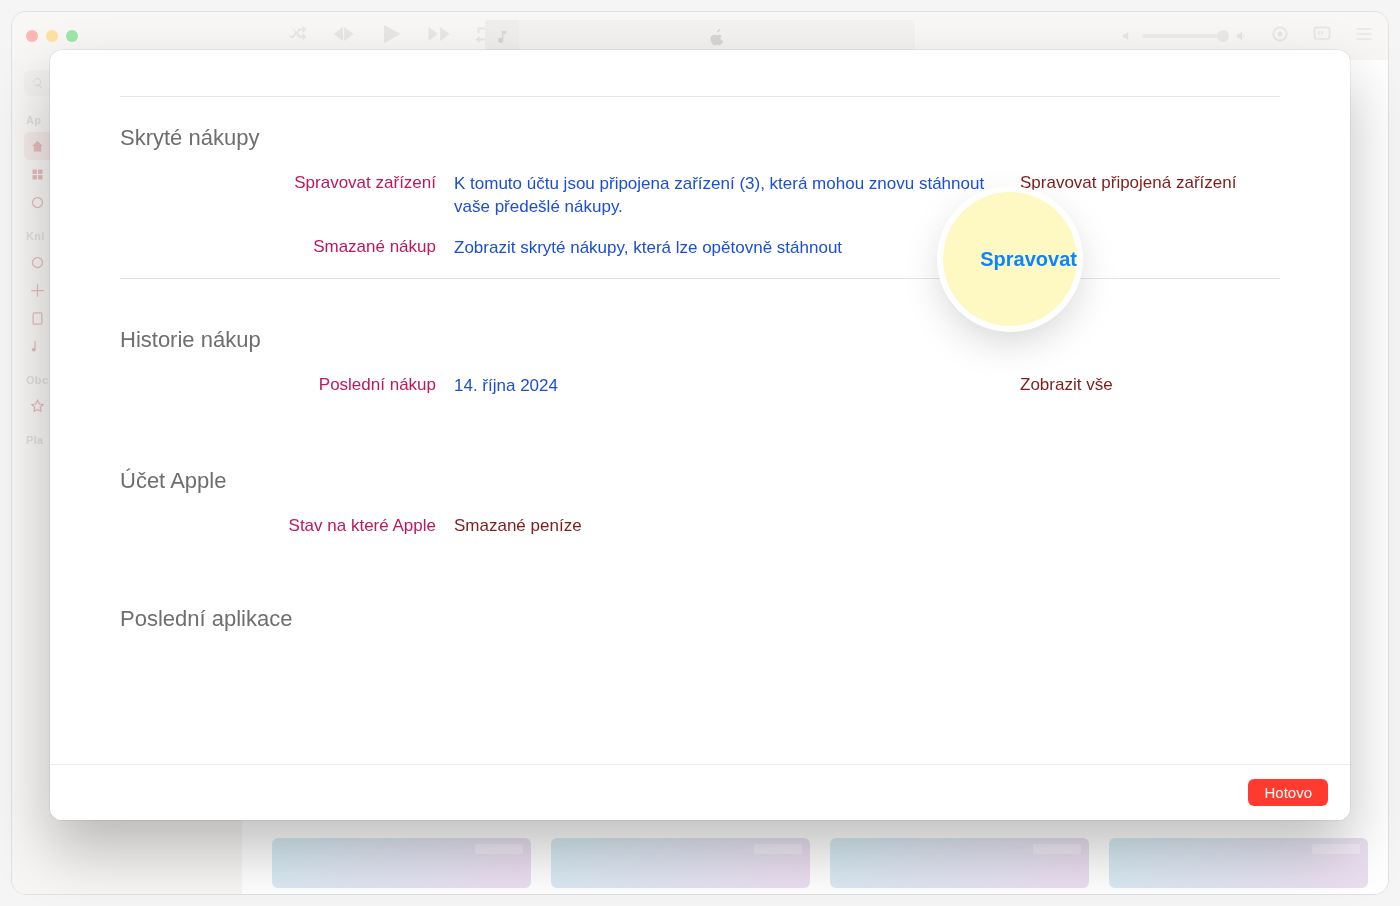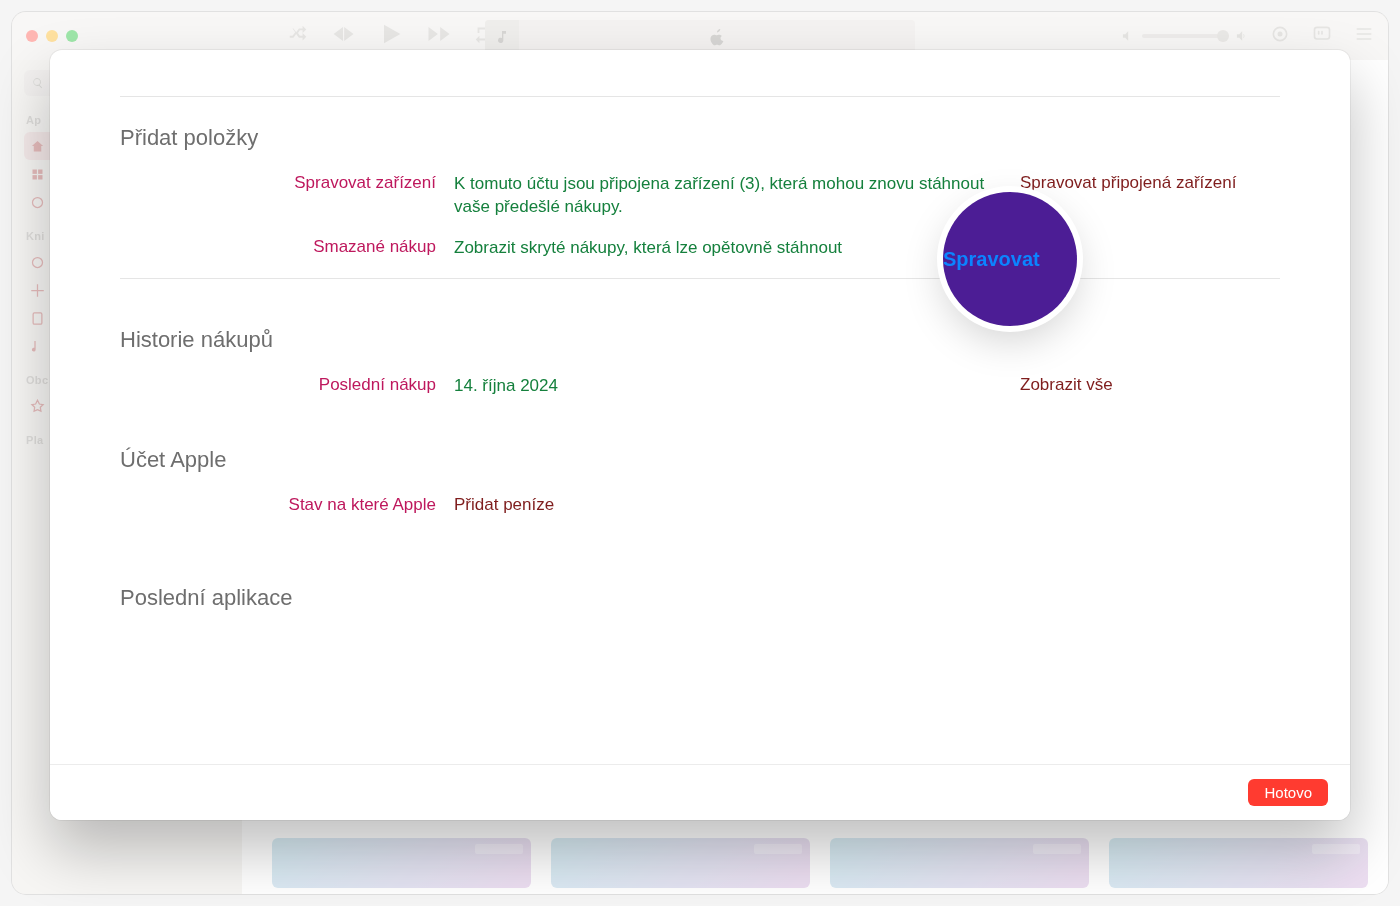"Přidat položky" h2 { text: Přidat položky -> Skryté nákupy }
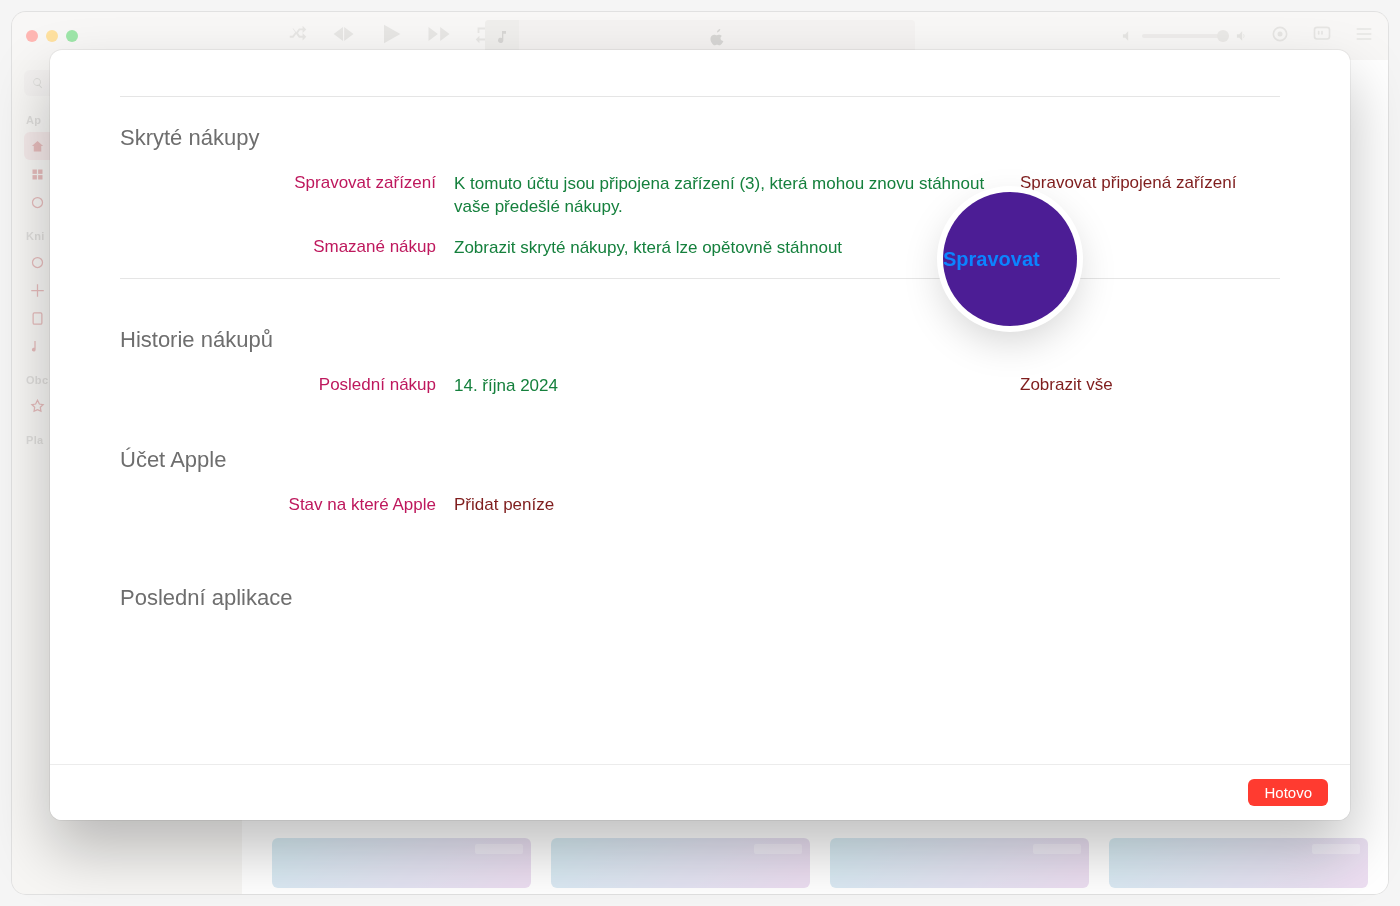"K tomuto účtu jsou připojena" .row .value { color: #15803d -> #1d4ed8 }
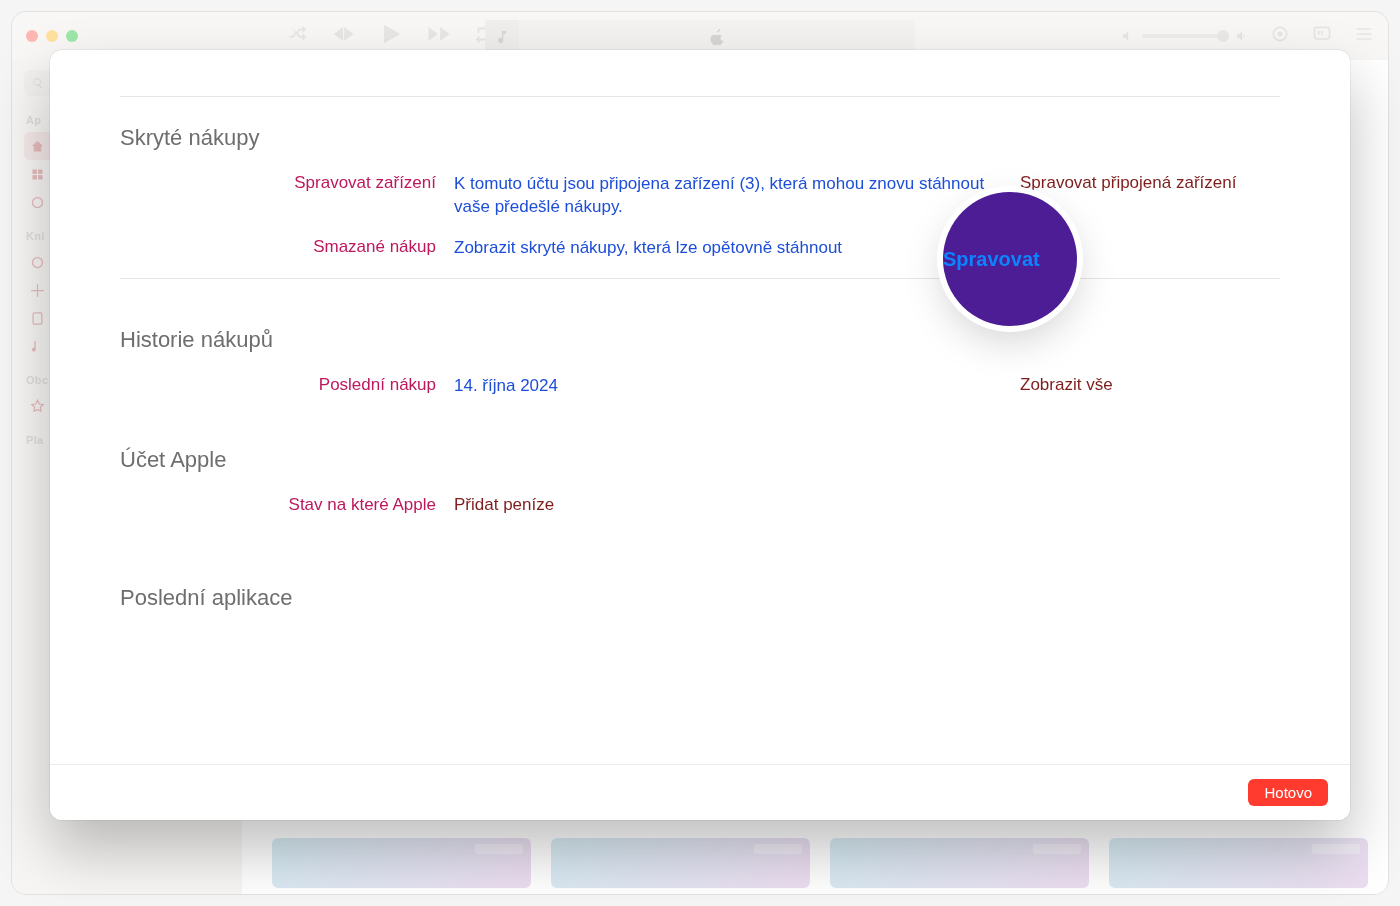"Spravovat" .spotlight { background: #4c1d95 -> #fef9c3; justify-content: flex-start -> flex-end }
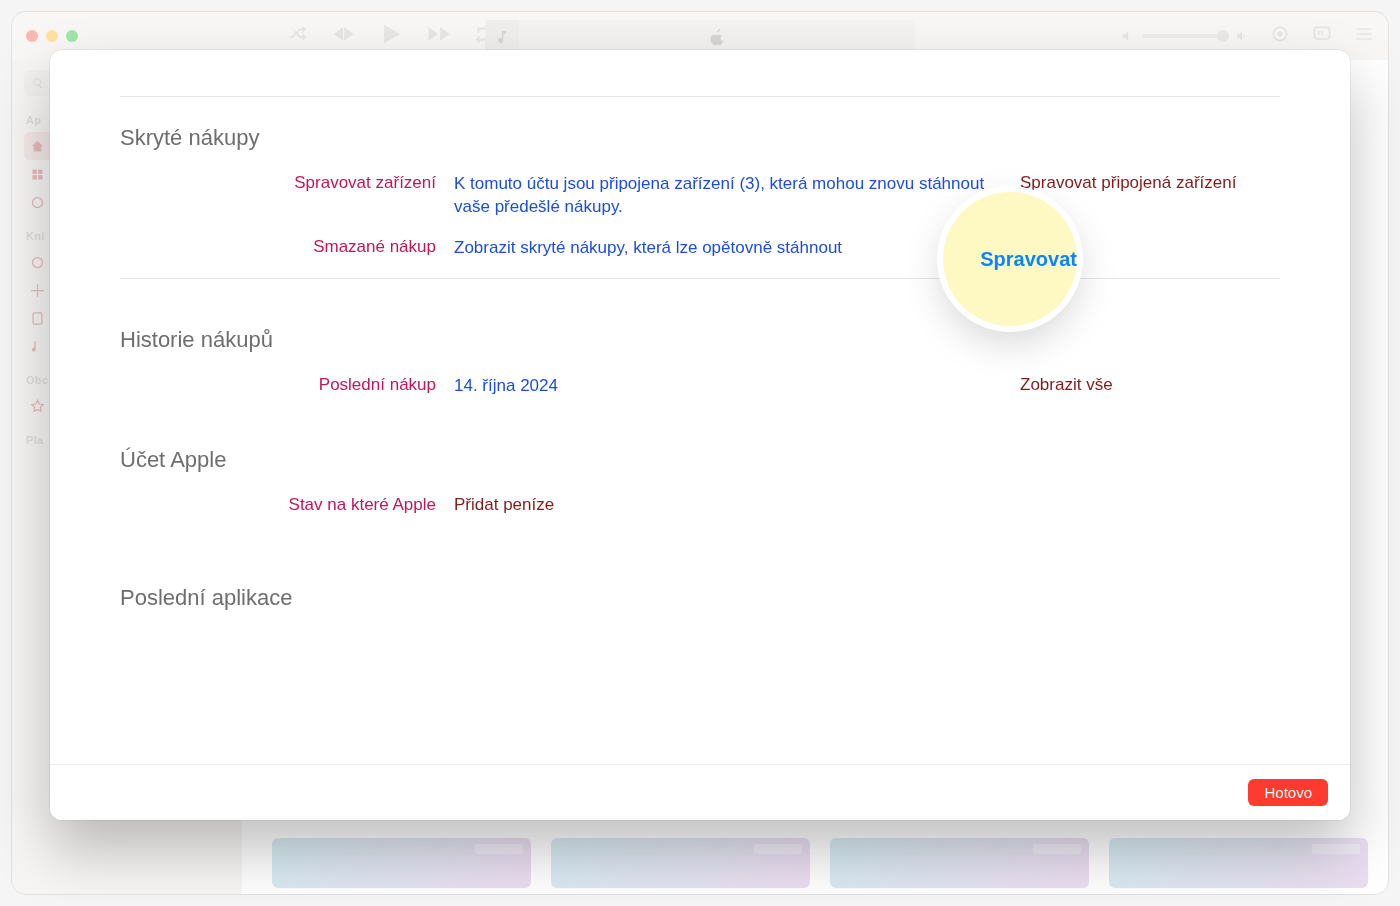"Historie nákupů" h2 { text: nákupů -> nákup }
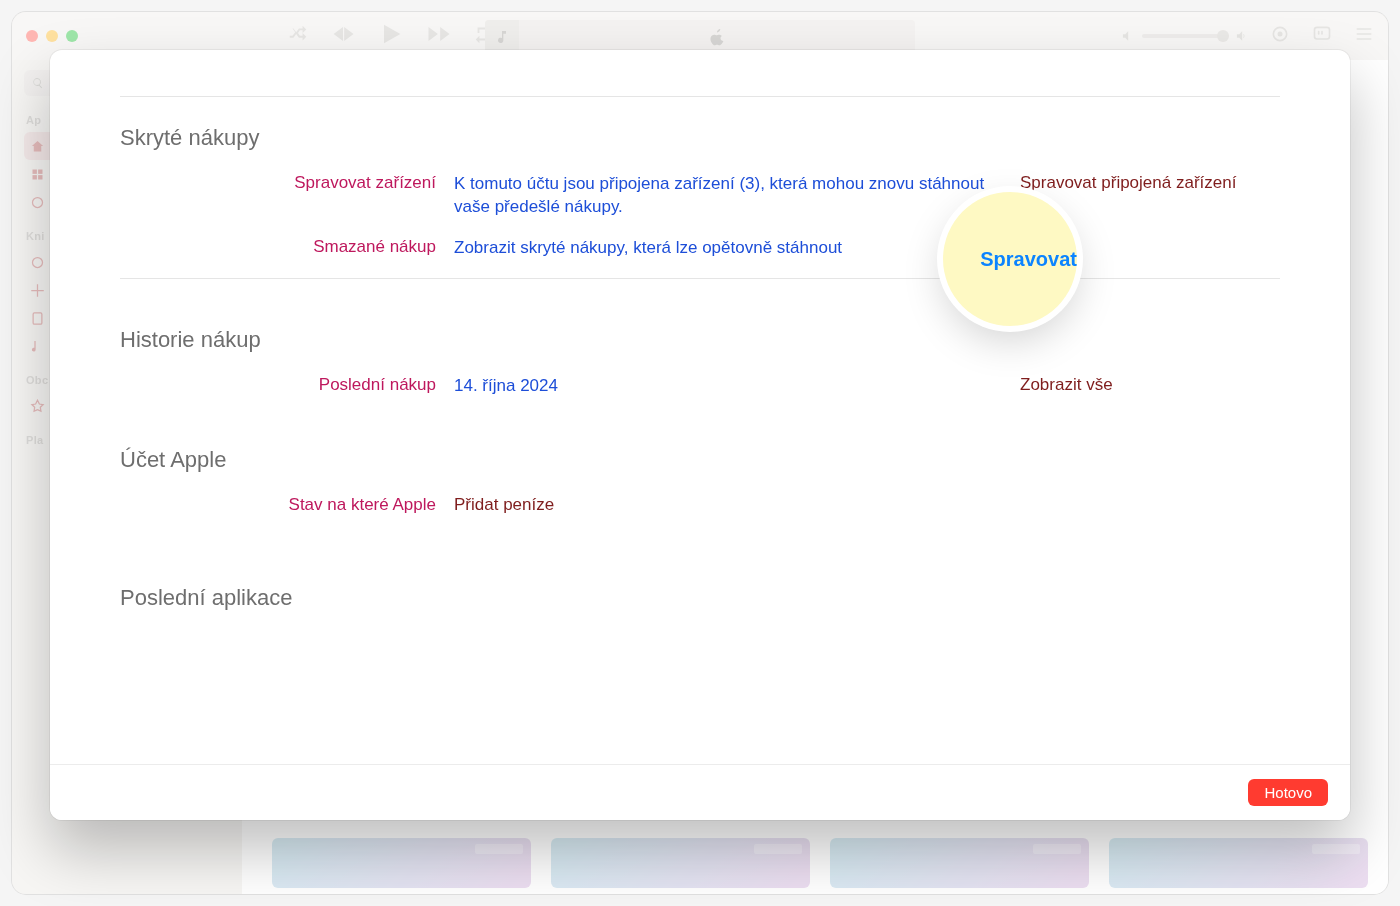"Účet Apple" div.section { margin-top: 49px -> 70px }
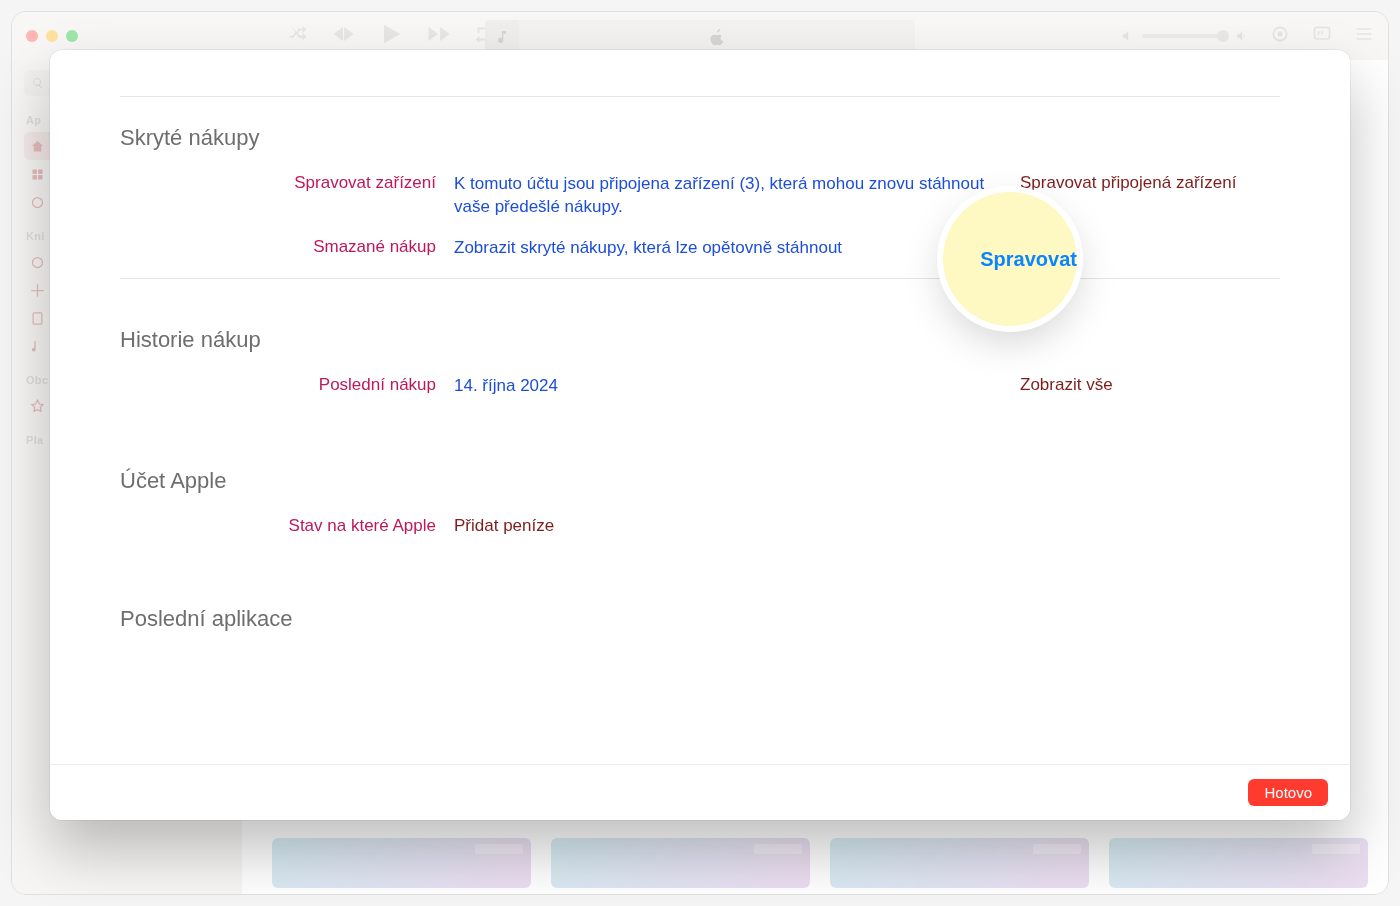"Přidat peníze" span.link { text: Přidat -> Smazané }
